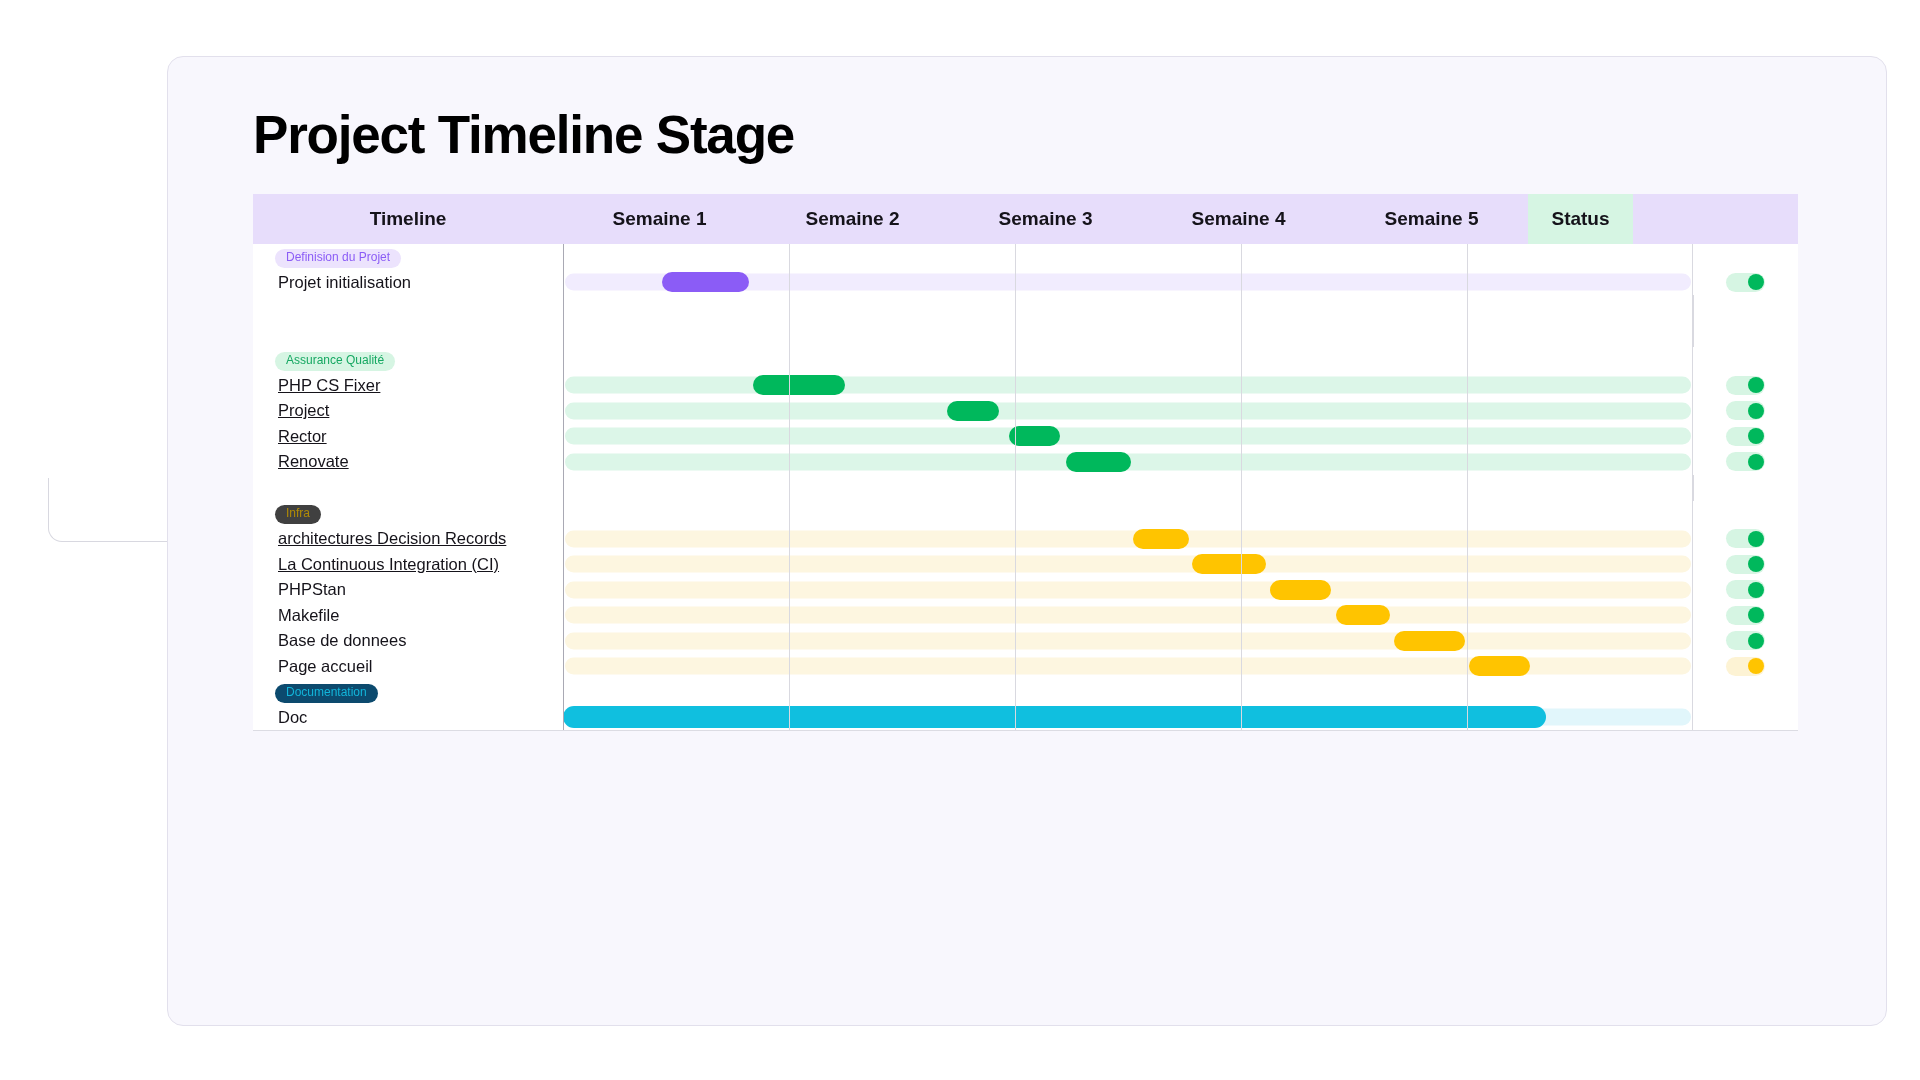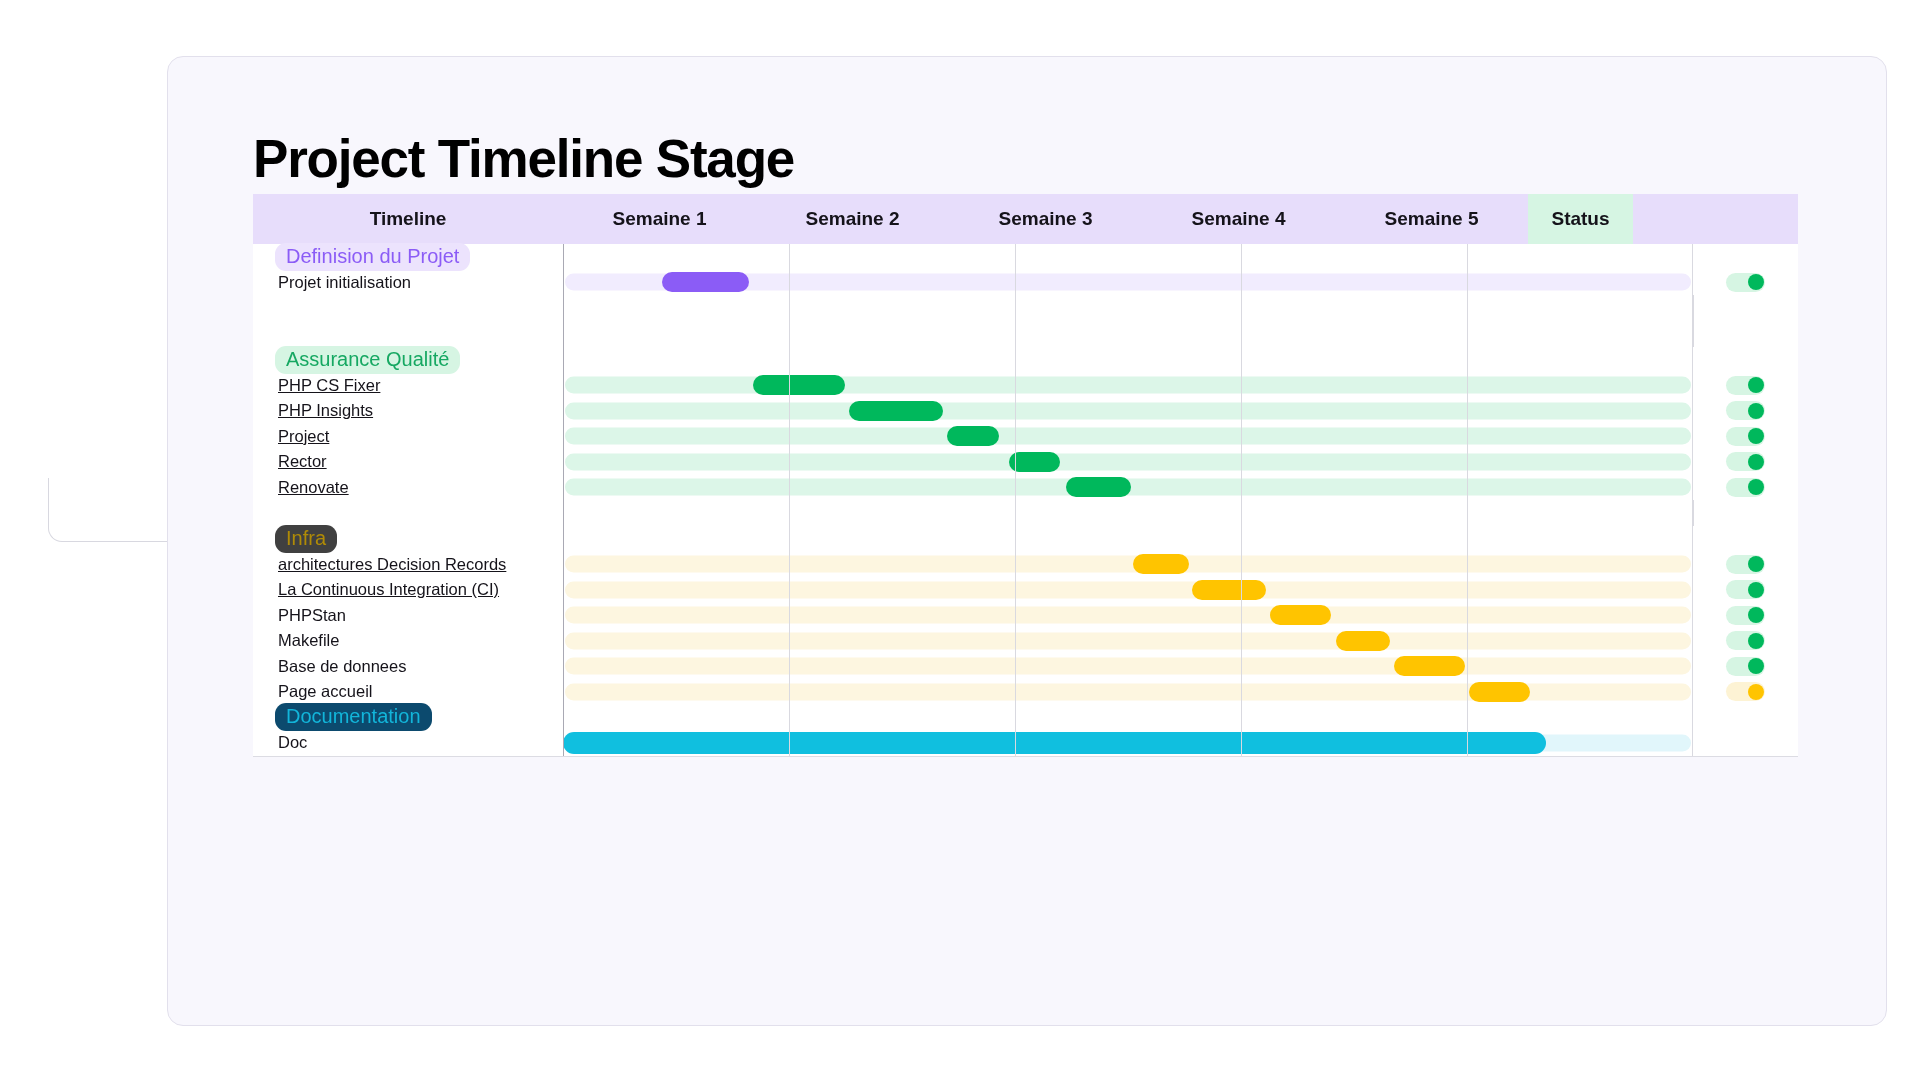"Project Timeline Stage" #page-title { margin-top: 24px -> none }
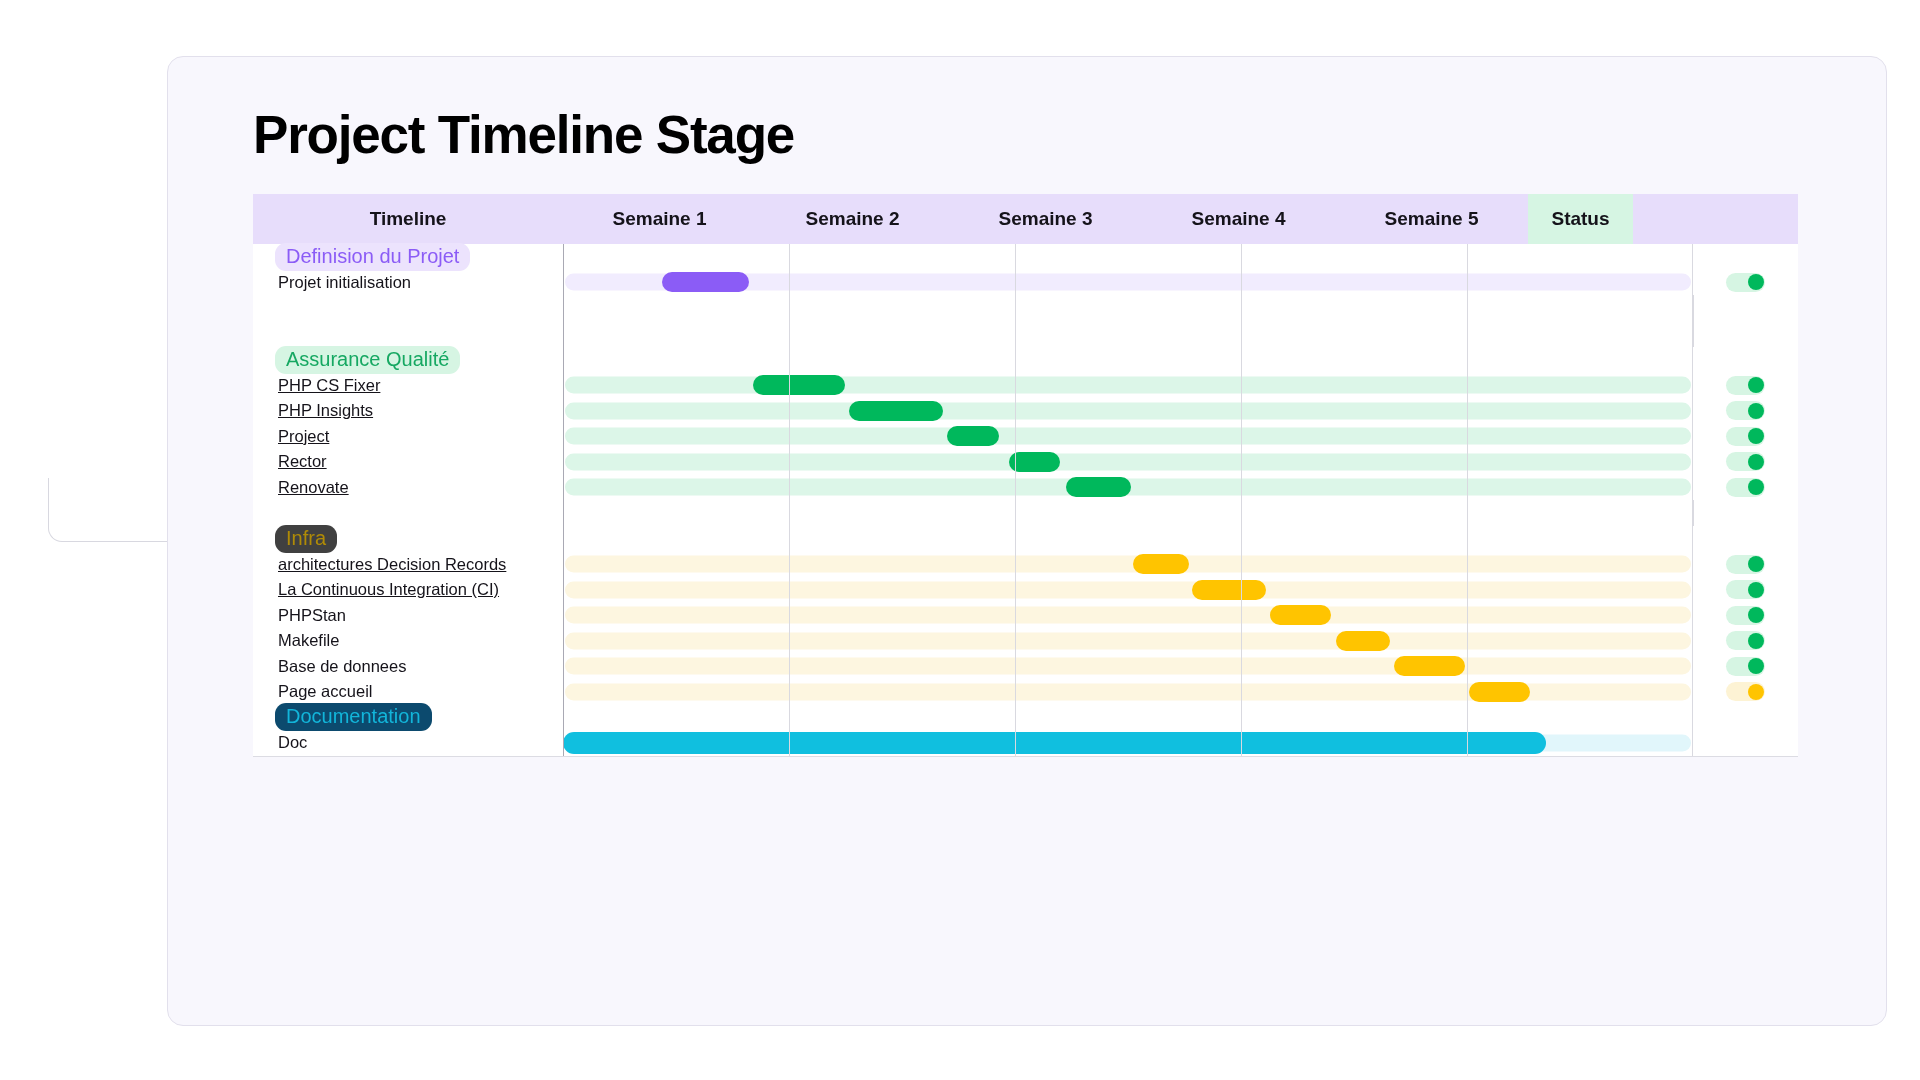"Definision du Projet" .chip { font-size: 20px -> 12px }
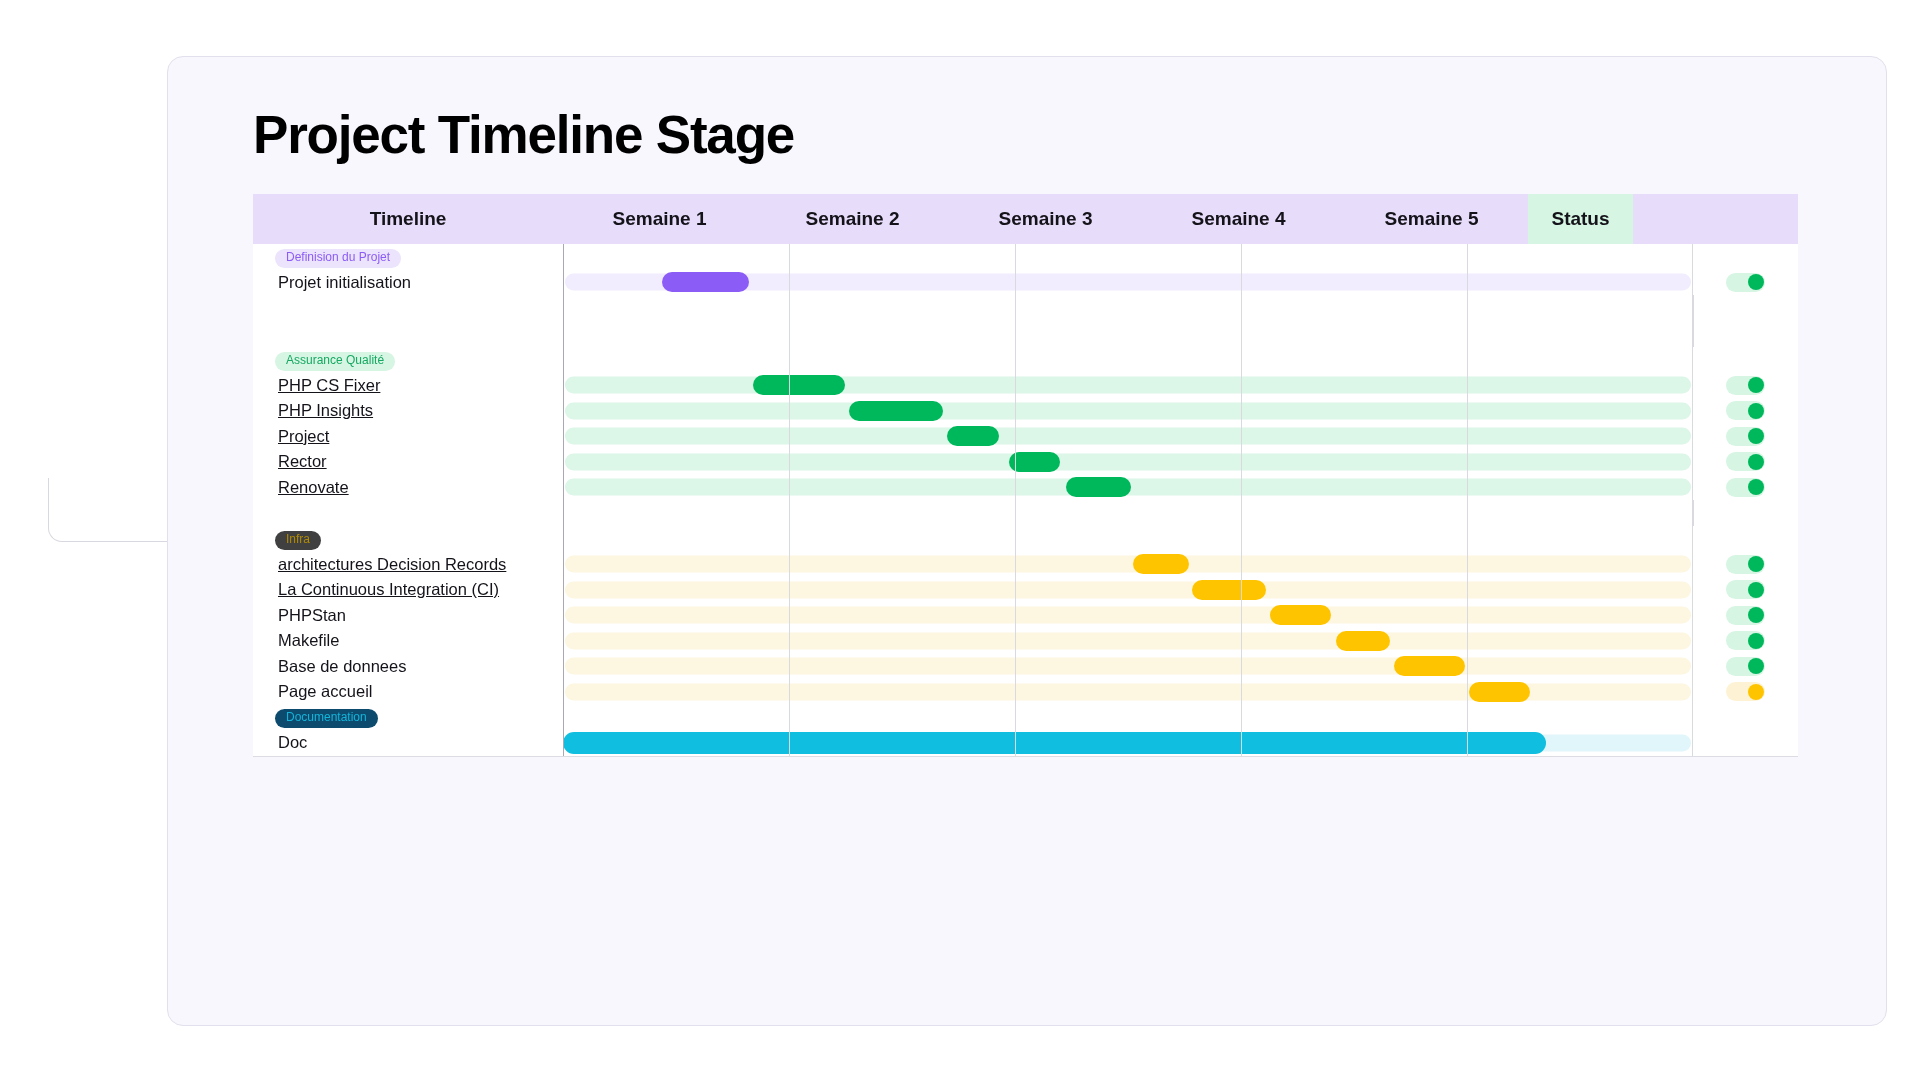"PHP Insights" div.row { html: <div> <div>PHP Insights</div> <div> <div></div> <div></div> </div> <div> <div> <div></div> </div> </div> </div> -> none }
